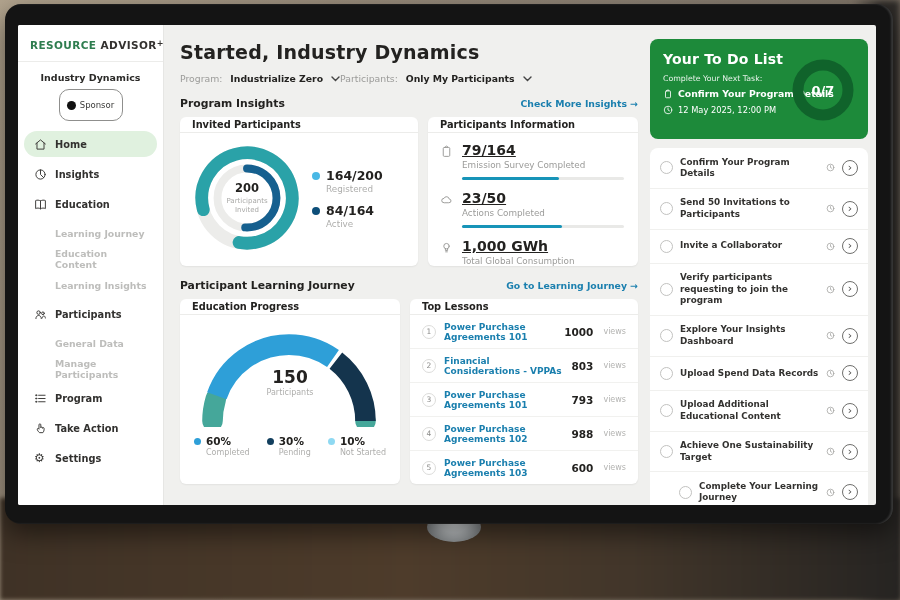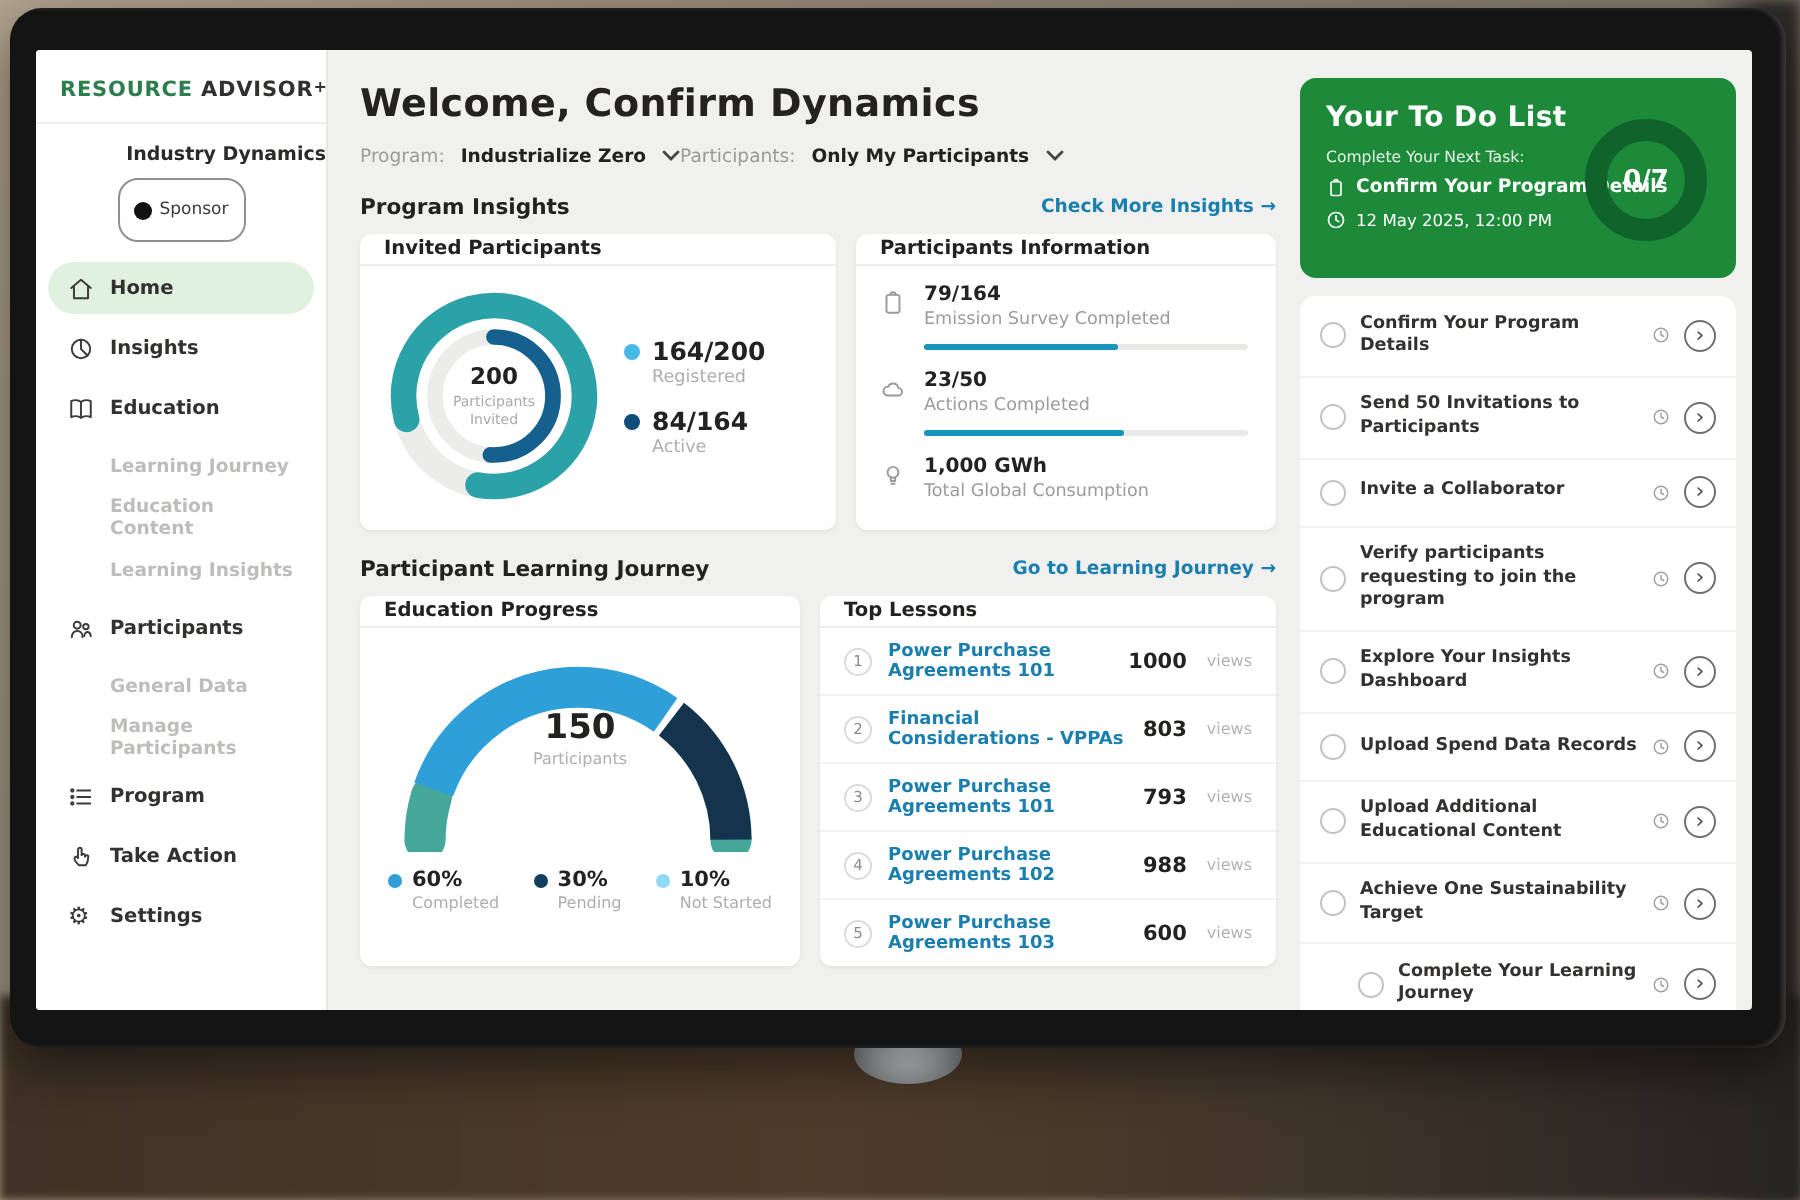"Welcome, Confirm Dynamics" h1 { text: Welcome, Confirm -> Started, Industry }
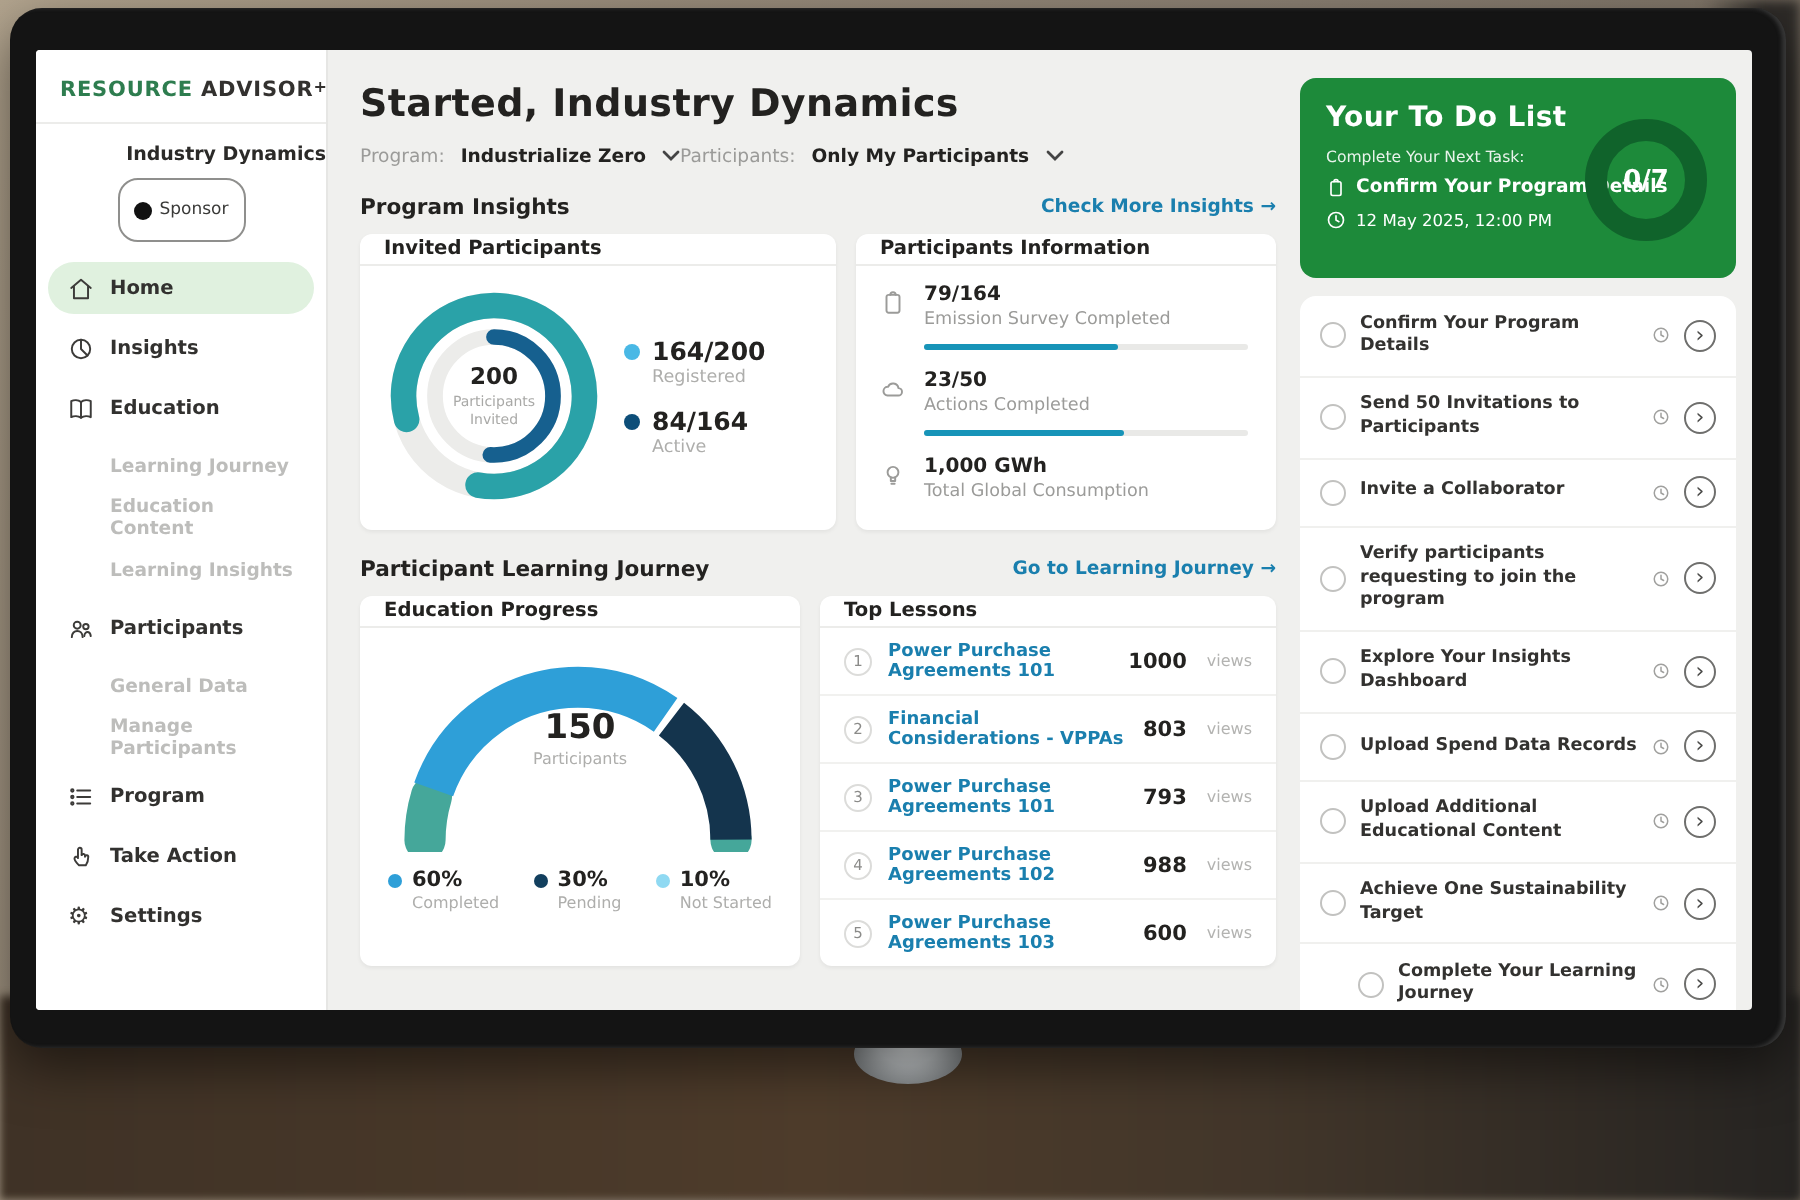"Industry Dynamics" .org { text-align: right -> center }
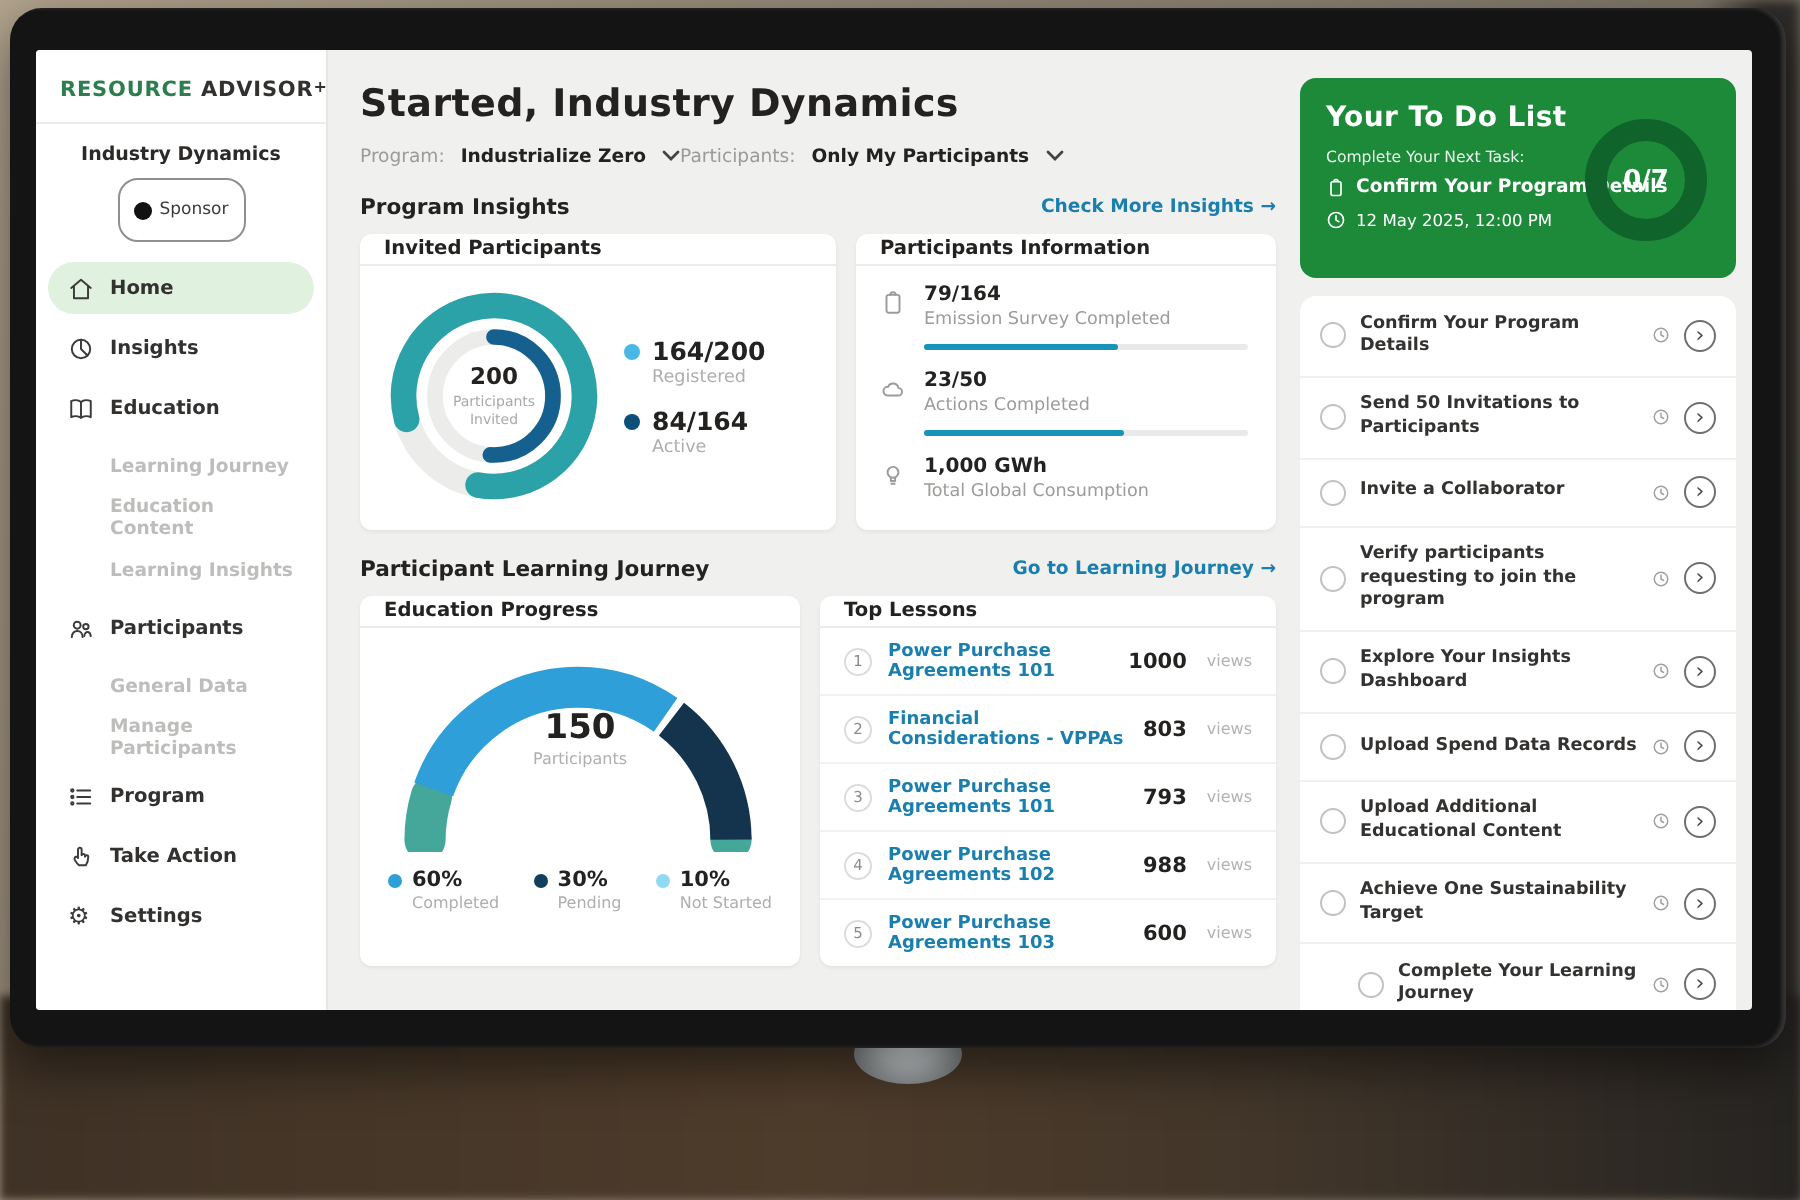"79/164" .stat-v { font-size: 10px -> 14px; text-decoration: none -> underline }
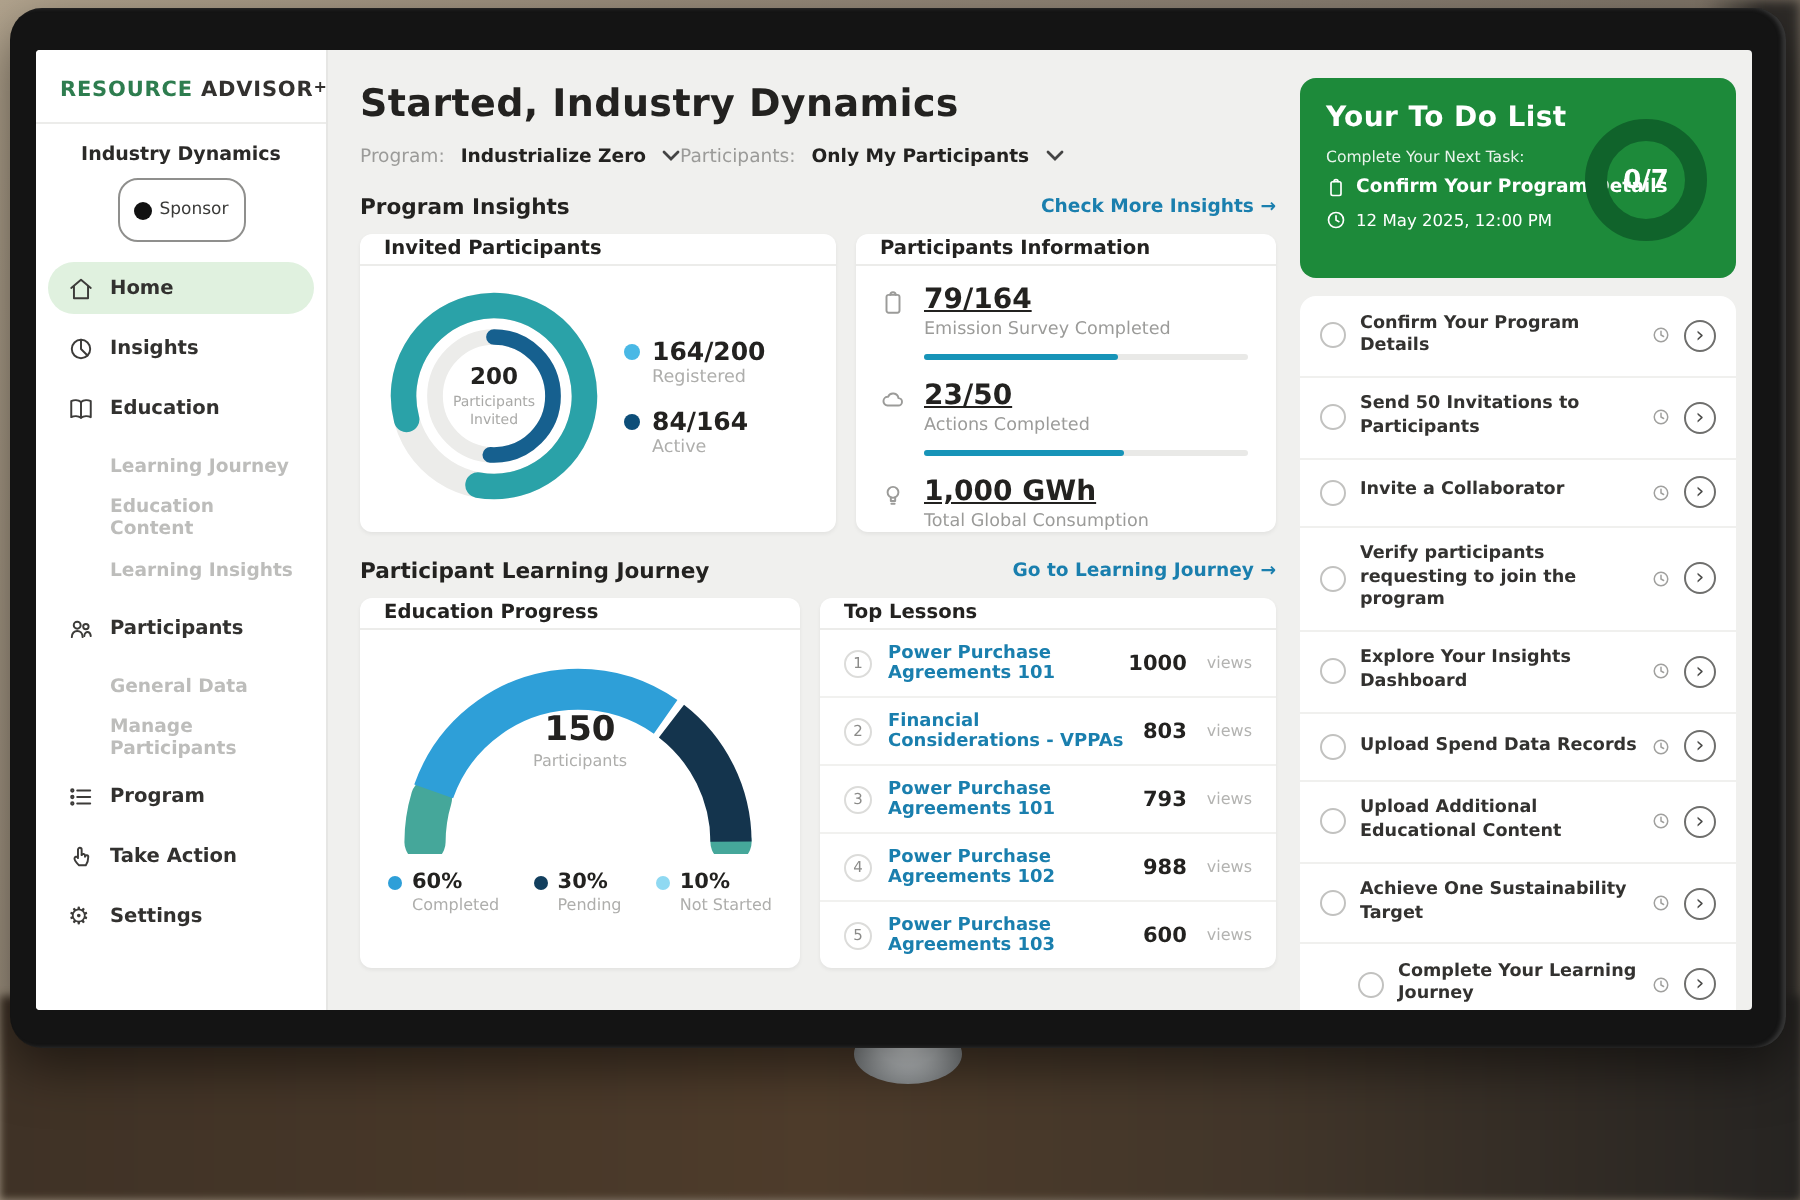"150" .gauge-center { top: 40px -> 52px }
